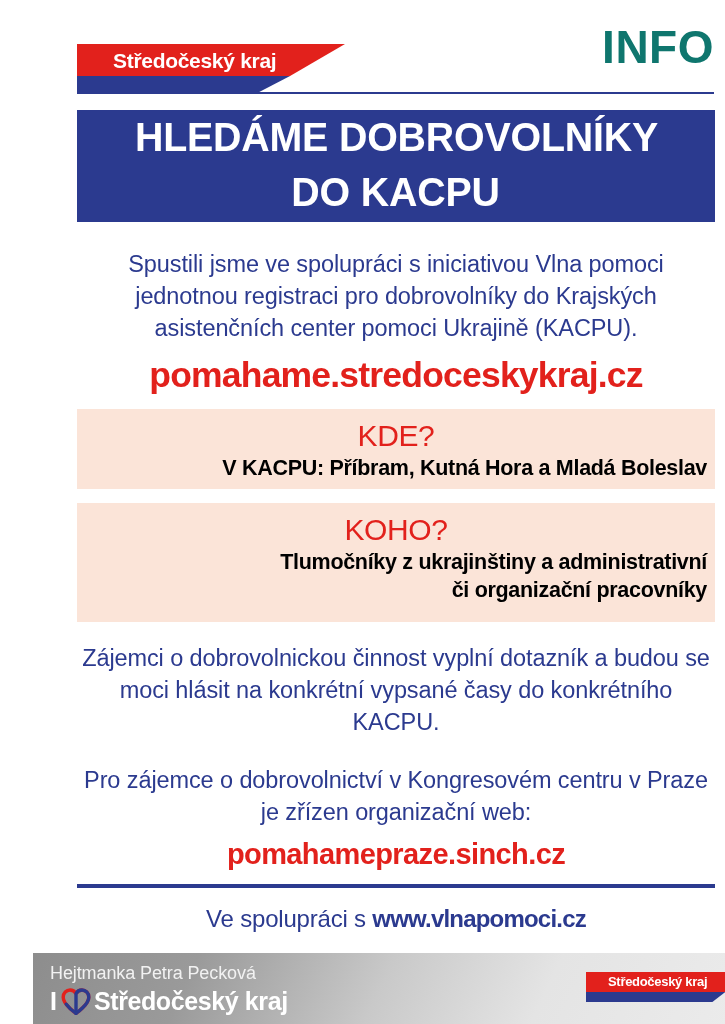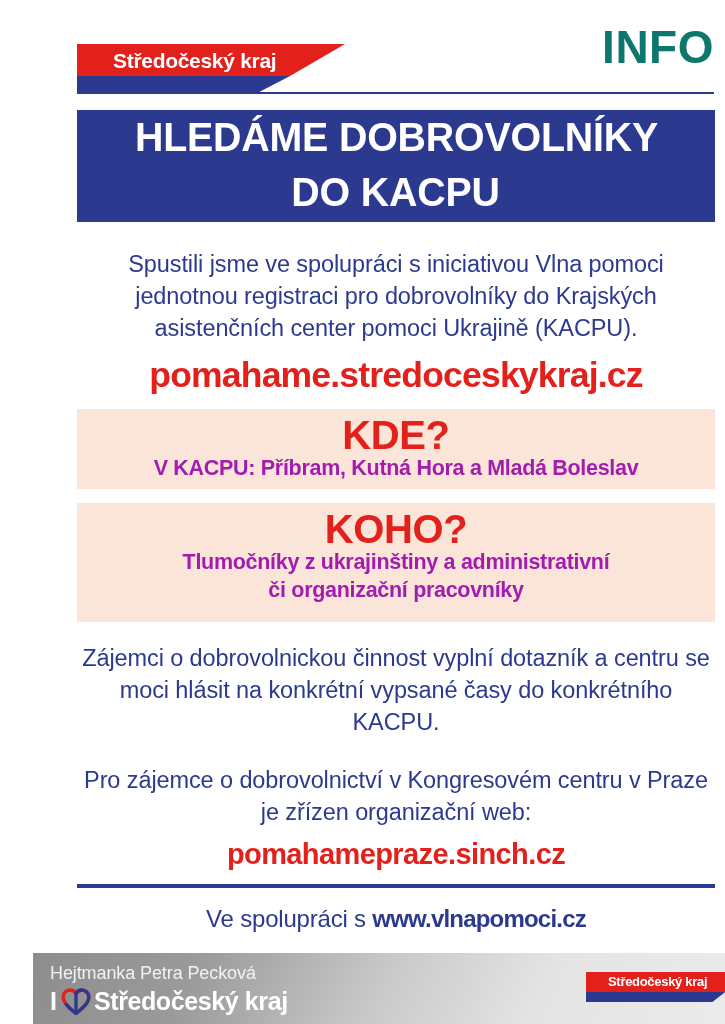"KDE?" .panel-q { font-size: 40px -> 30px; font-weight: bold -> normal }
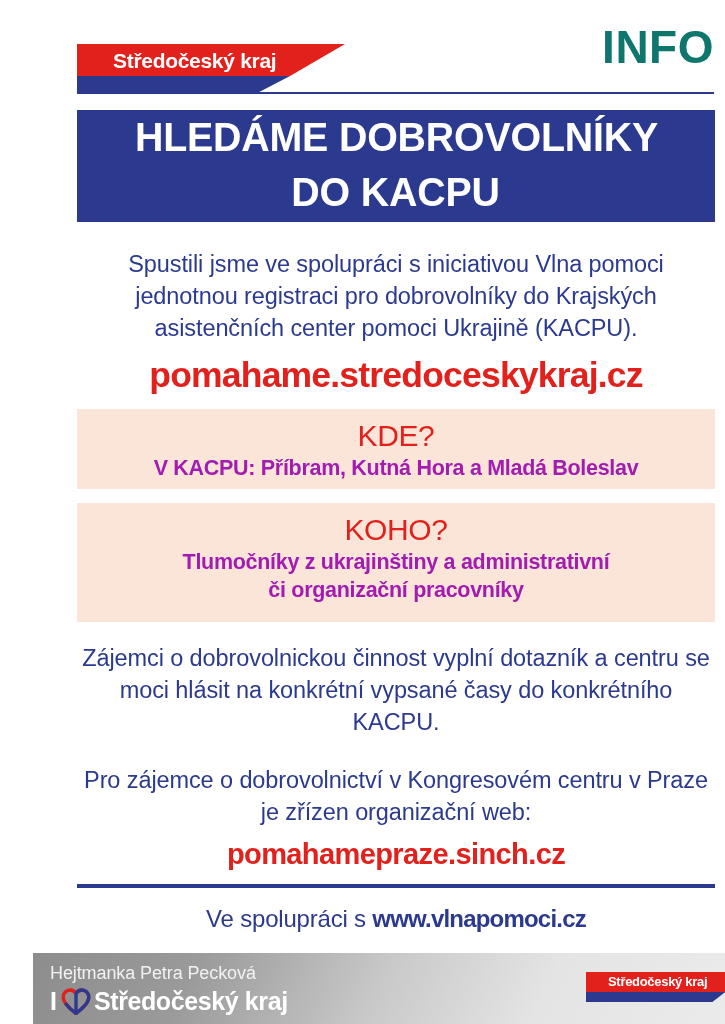"V KACPU: Příbram, Kutná Hora" .panel-a { color: #a21caf -> #000000; text-align: none -> right }
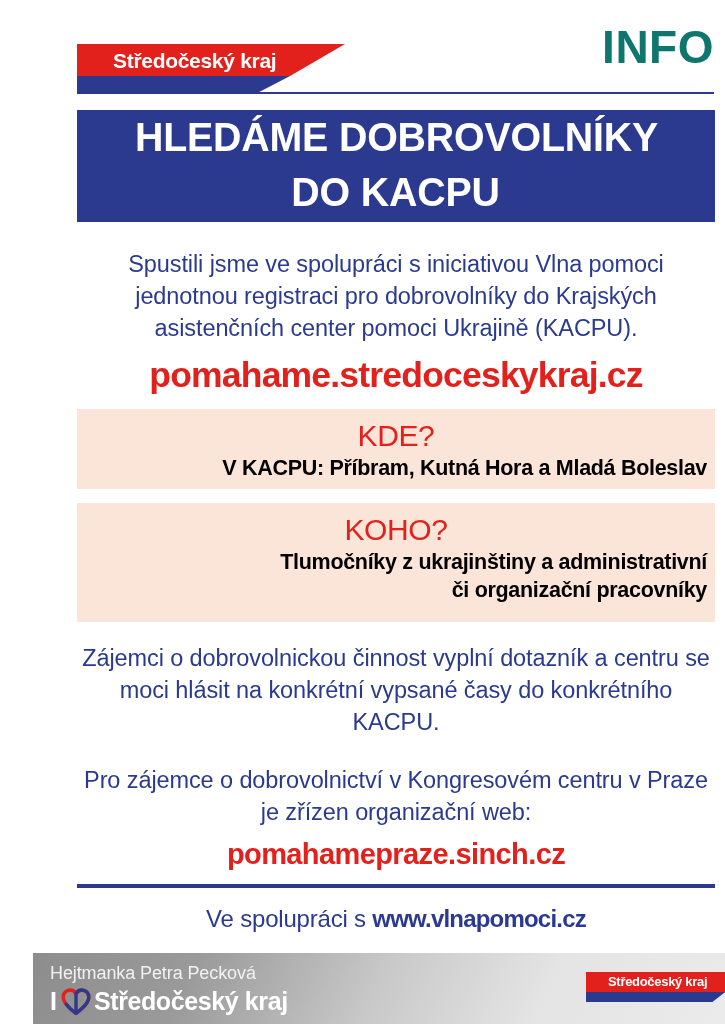"Zájemci o dobrovolnickou činnost vyplní" div.para { text: centru -> budou }
